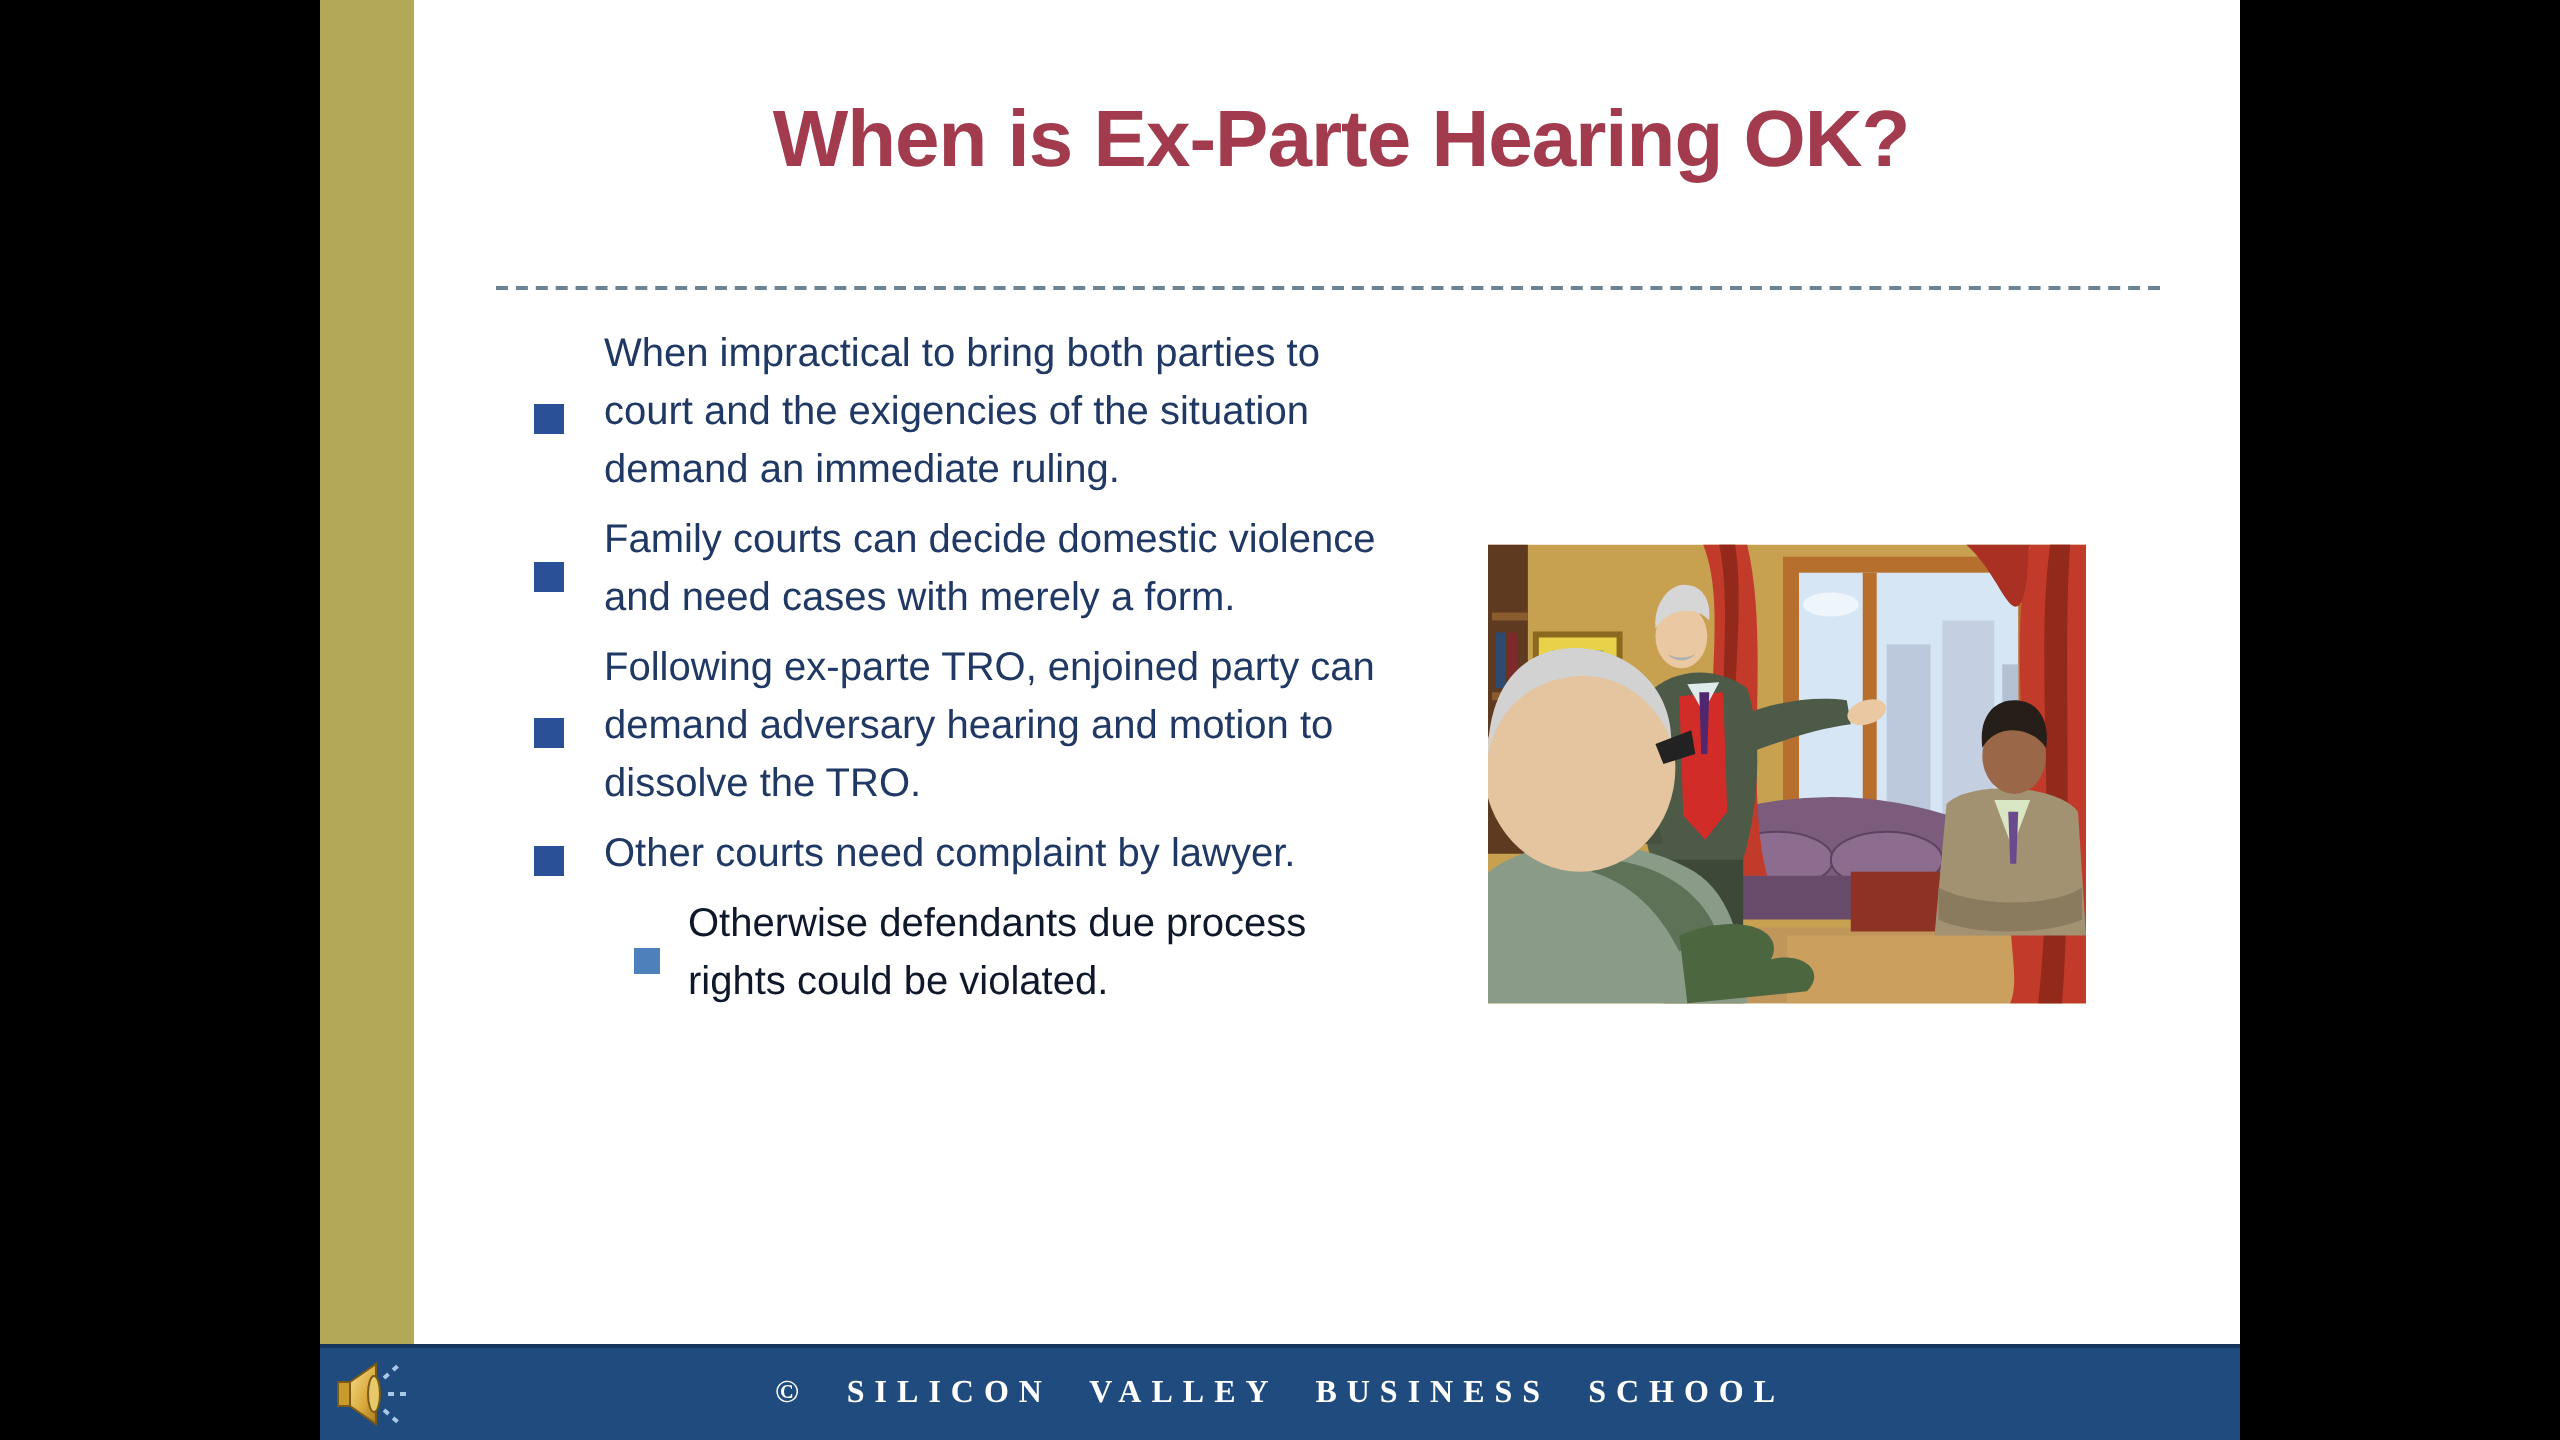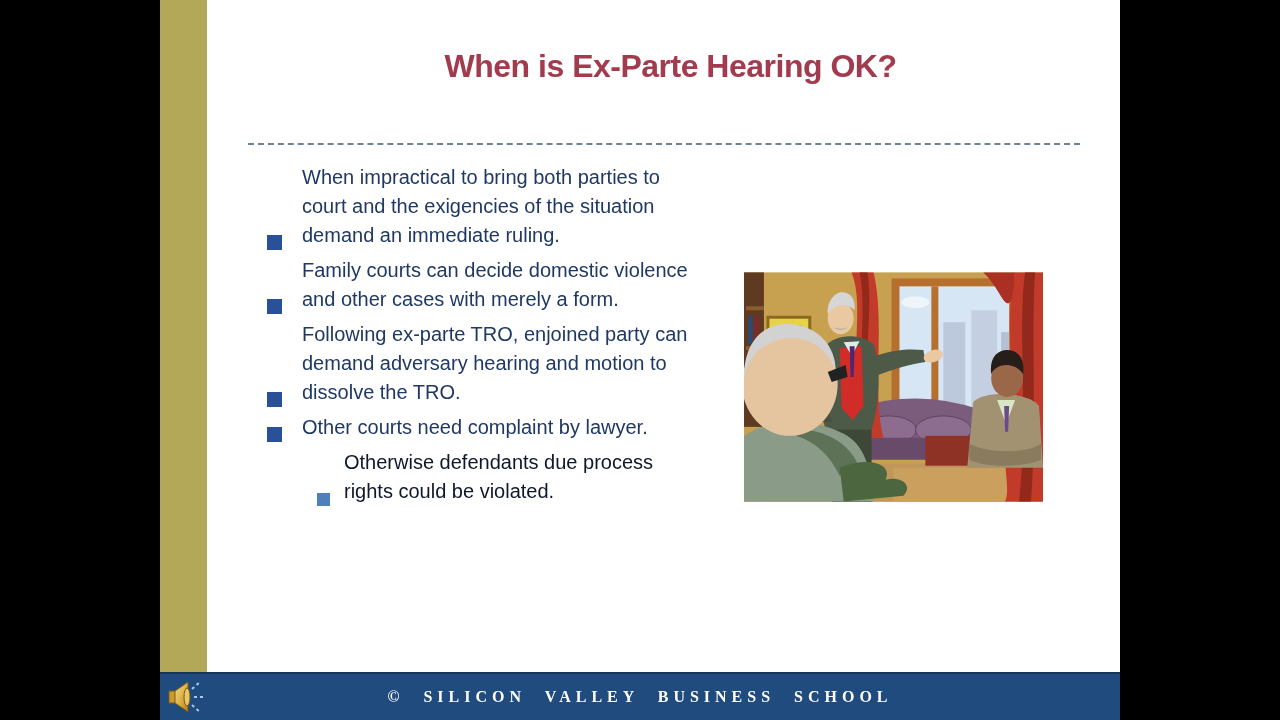"When is Ex-Parte Hearing OK?" .title { font-size: 32px -> 40px }
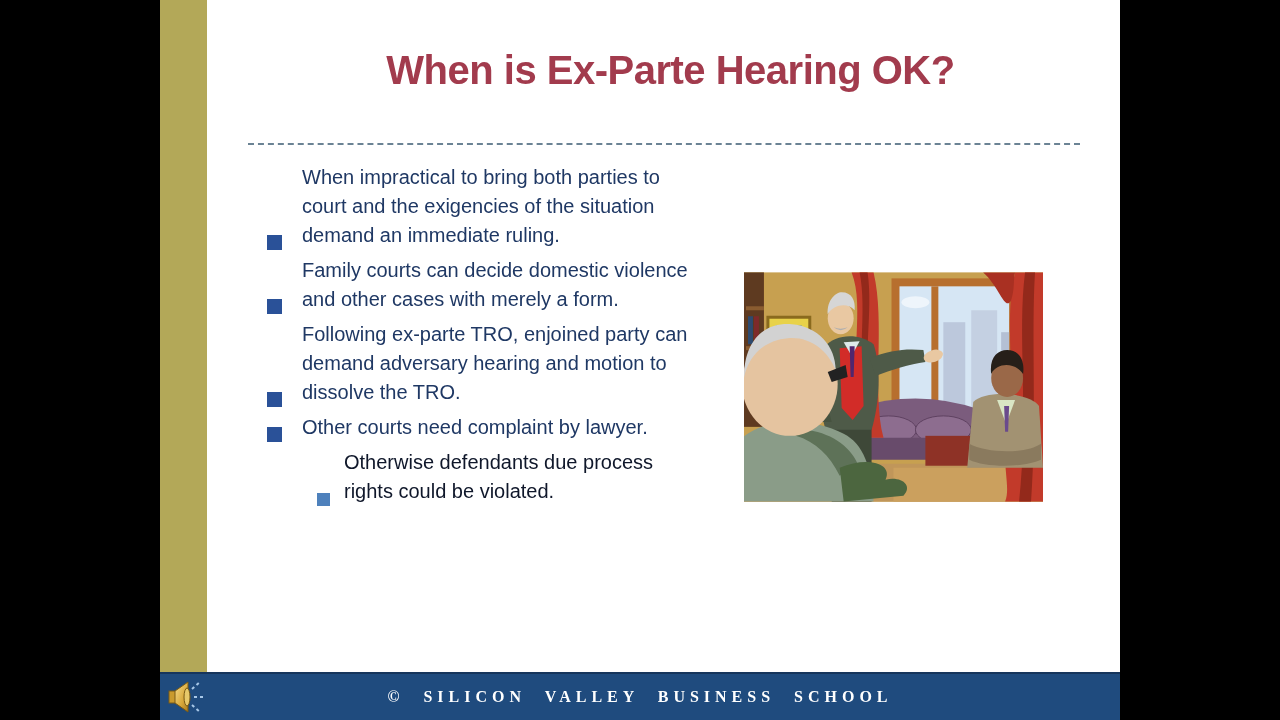"When impractical to bring both" .bullet { align-items: flex-end -> center }
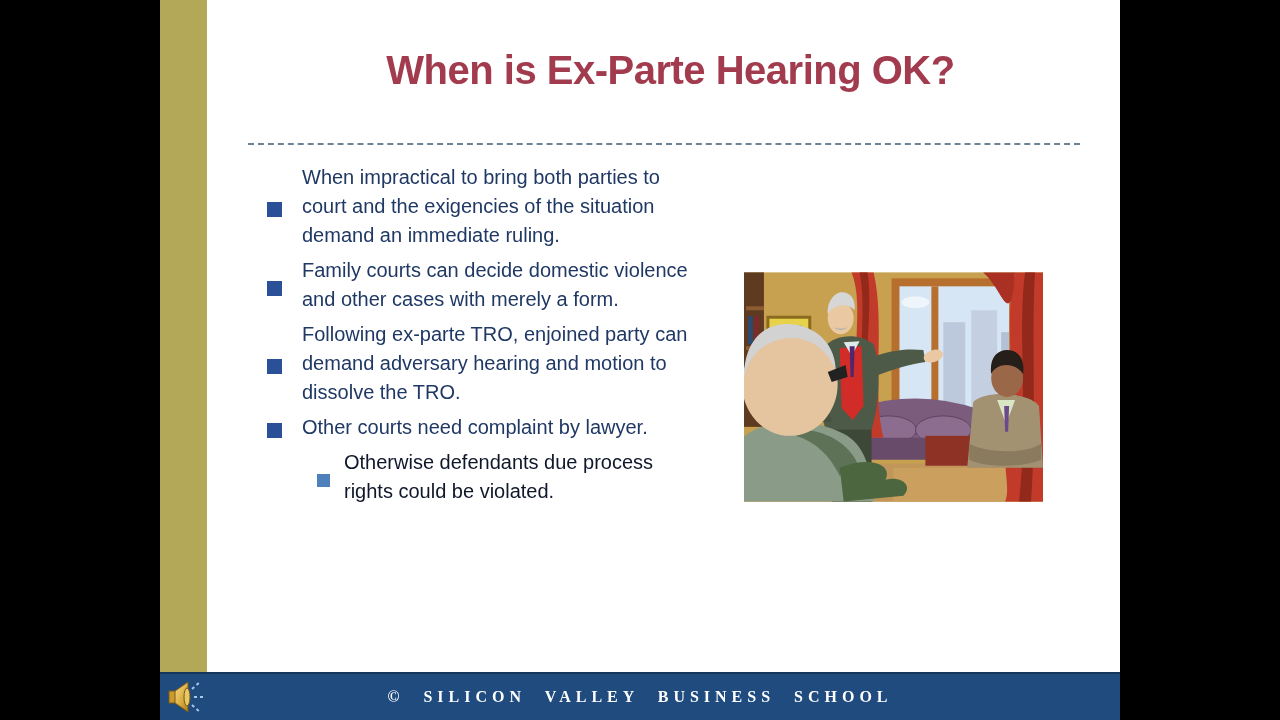"Family courts can decide domestic" span { text: other -> need }
